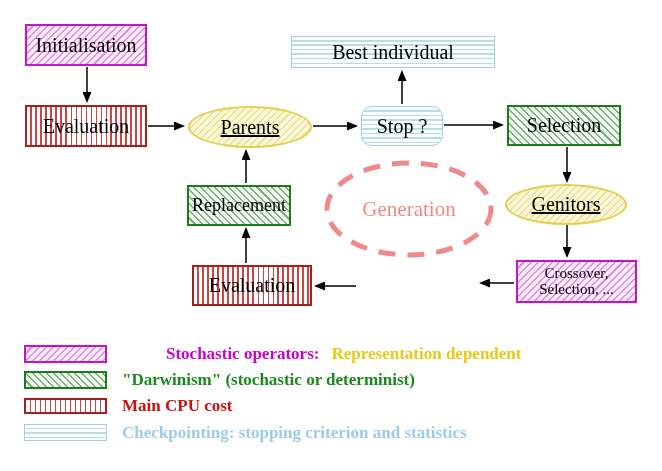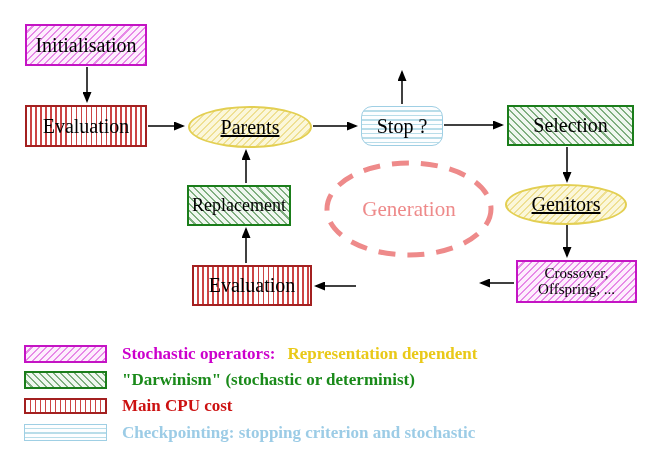"Best individual" div.node { html: none -> <div>Best individual</div> }
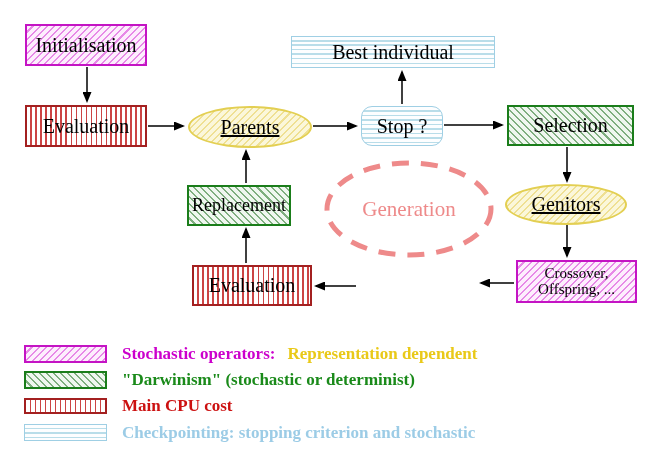"Selection" div.node { width: 127px -> 114px }
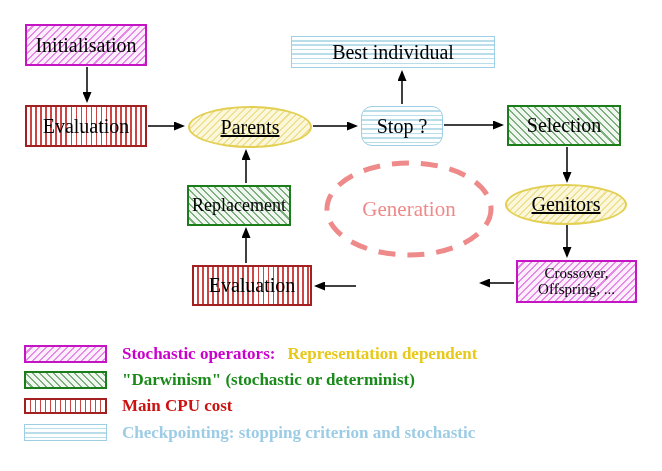"Offspring, ..." span { text: Offspring -> Selection }
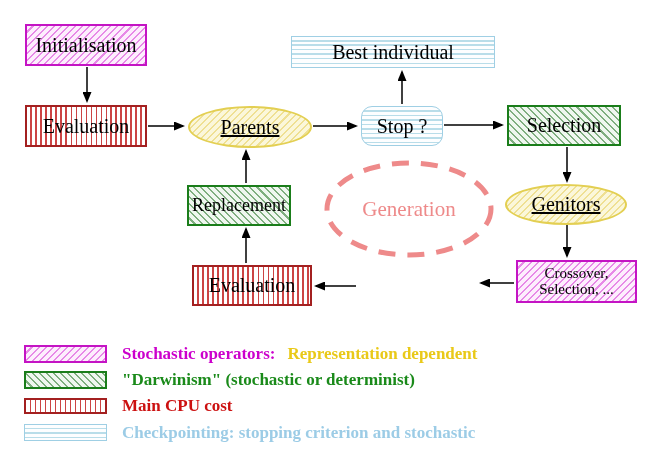"Stochastic operators: Representation" div.legend-row { margin-left: none -> 44px }
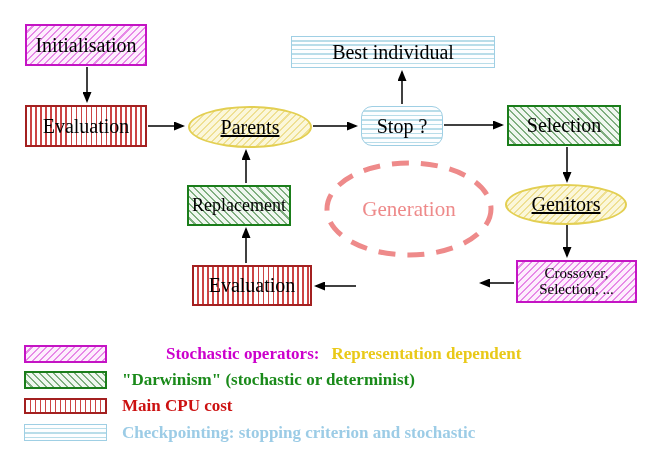"Checkpointing: stopping criterion and" div.legend-row { text: stochastic -> statistics }
